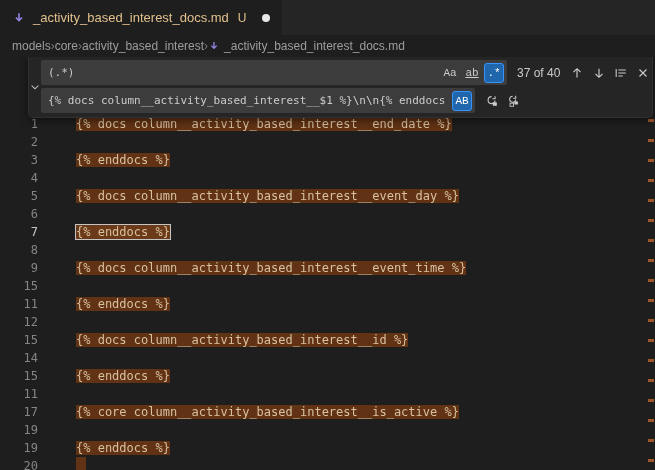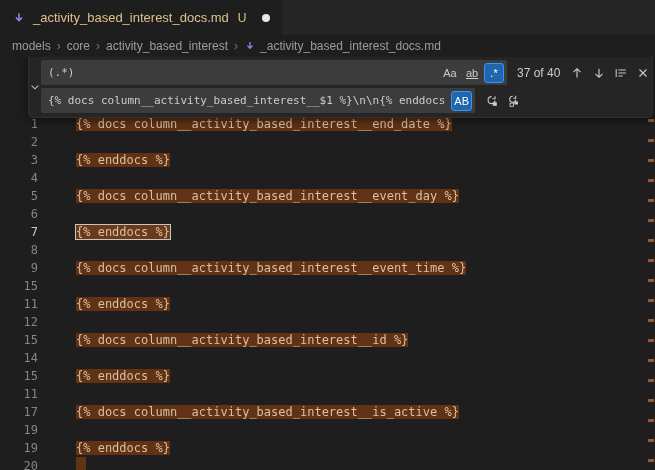"models" .breadcrumbs { gap: 6px -> none }
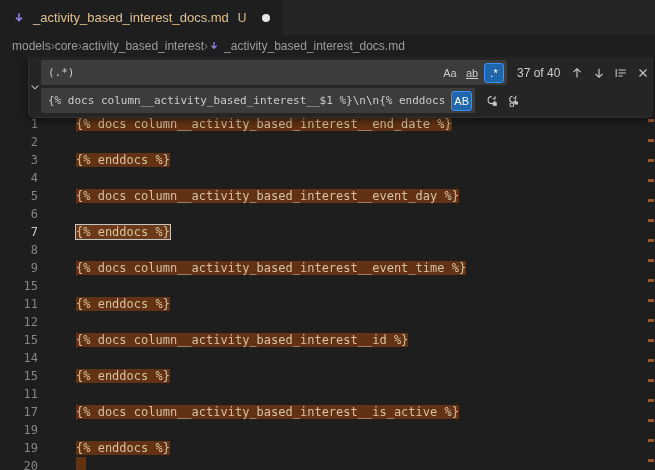"Aa" .opt-btn { font-family: Liberation Sans, sans-serif -> Liberation Mono, monospace }
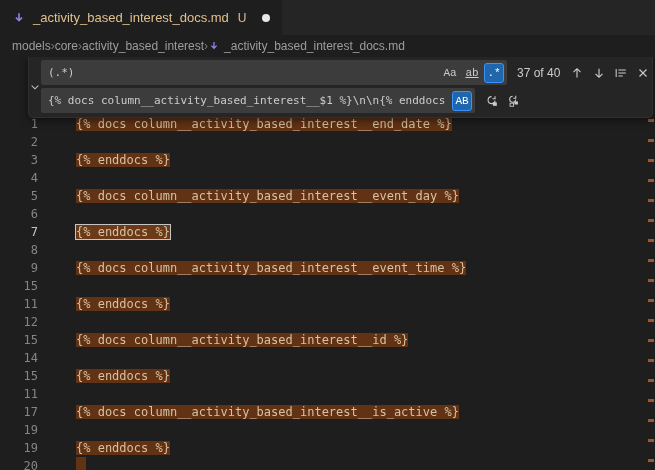"{% docs column__activity_based_interest__is_active %}" span.match { text: docs -> core }
